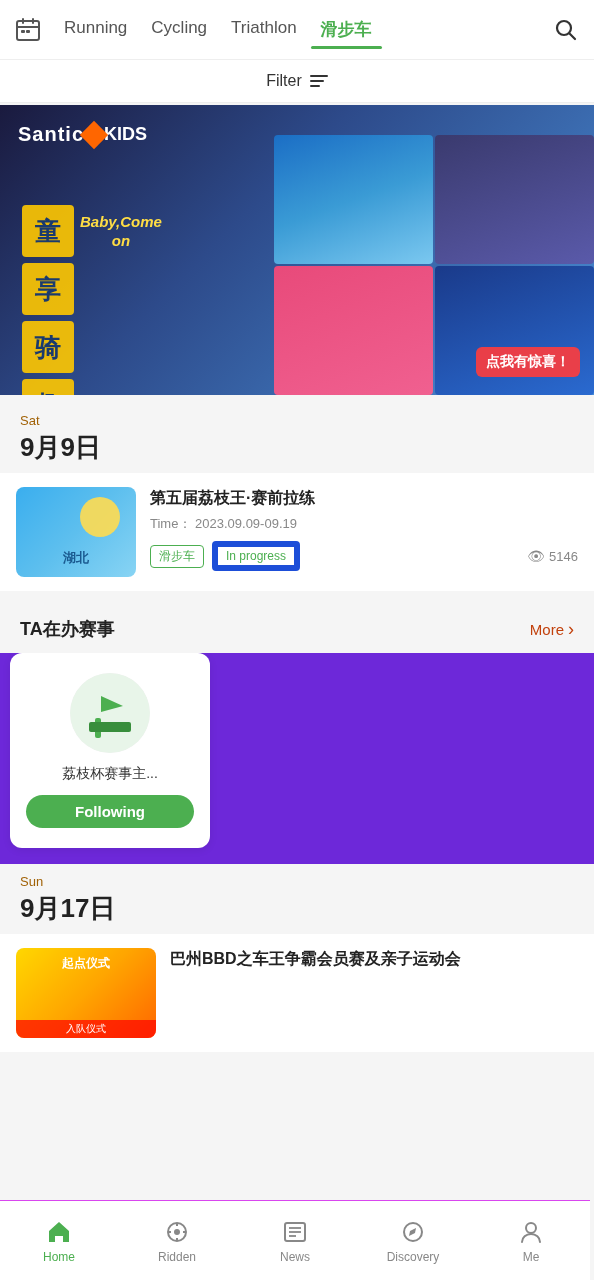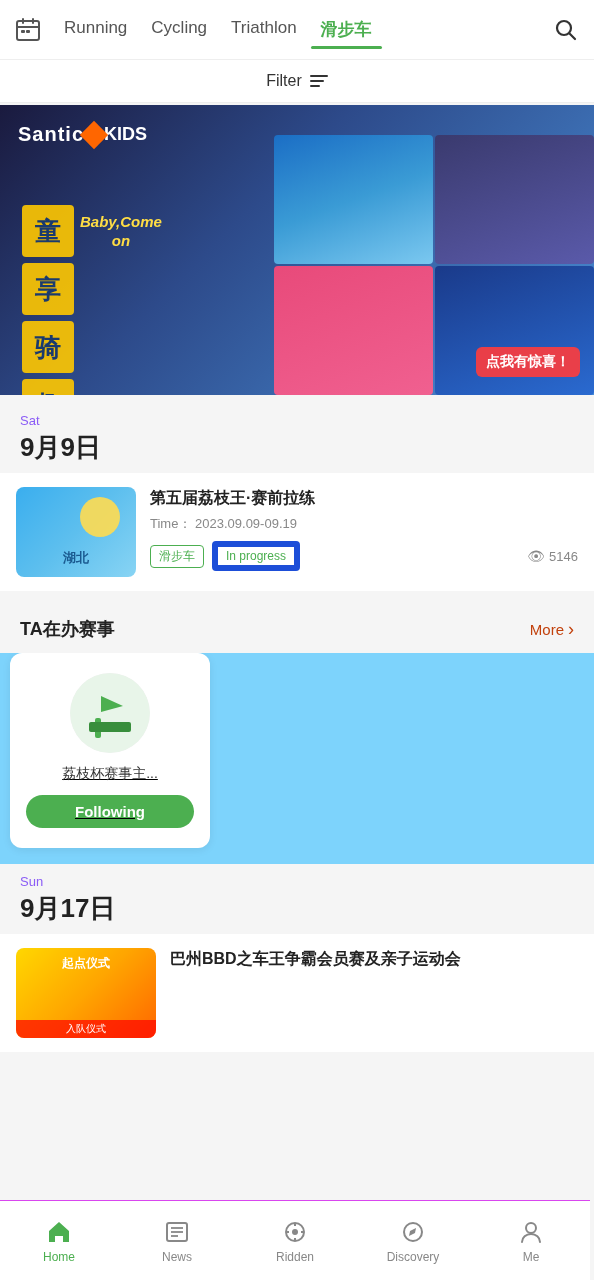"Sat" .date-day { color: #8b5cf6 -> #a16207 }
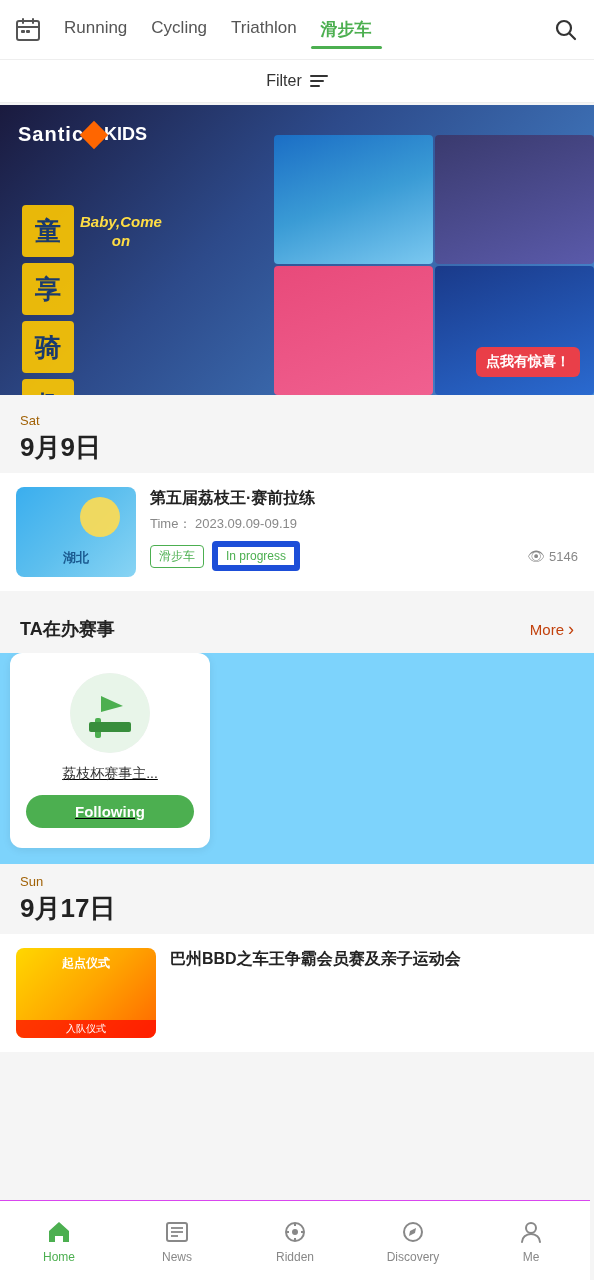"荔枝杯赛事主..." .organizer-scroll { background: #7dd3fc -> #6d28d9; text-decoration: underline -> none }
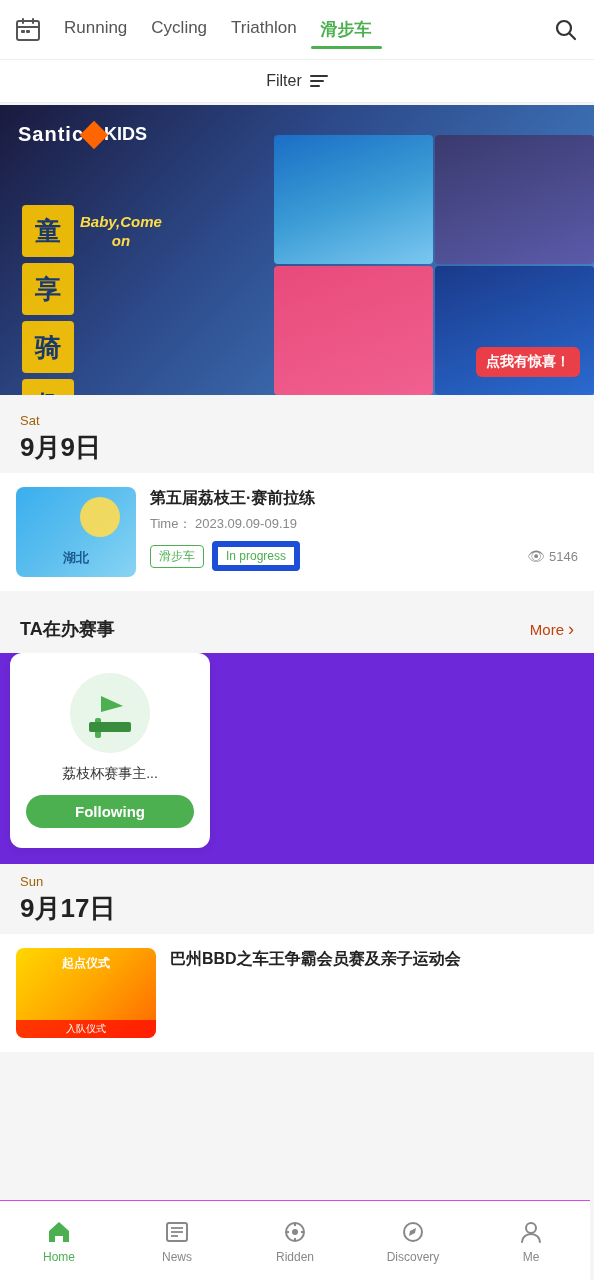"News" div.bottom-nav-item { order: before "Ridden" -> after "Ridden" }
